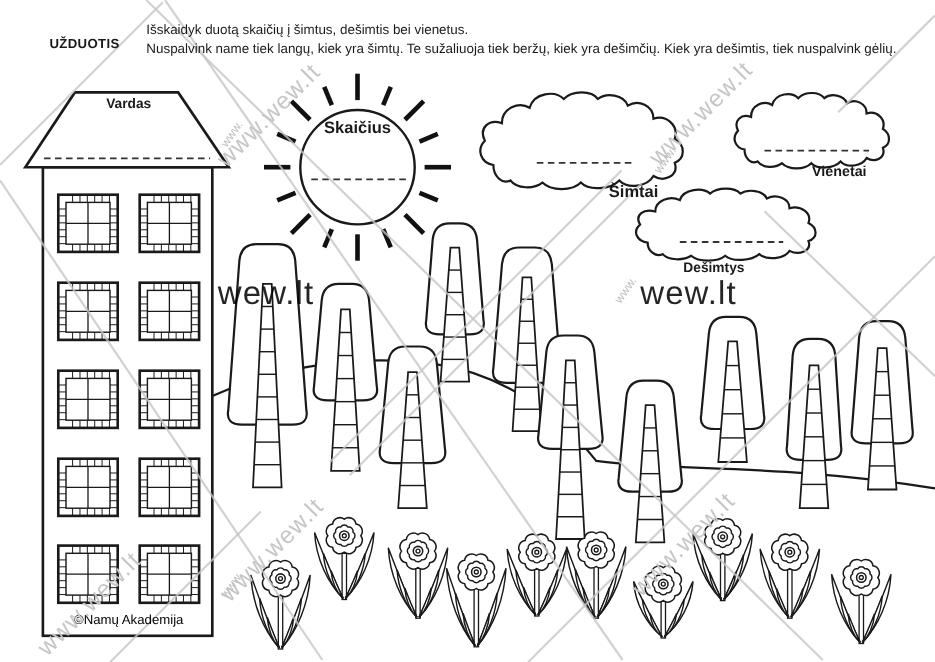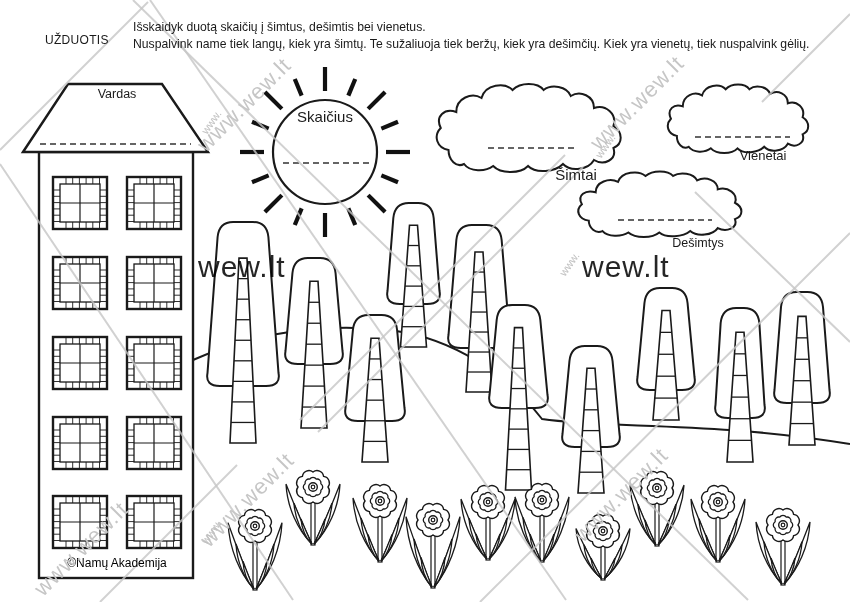"UŽDUOTIS" .b { font-weight: 400 -> 700 }
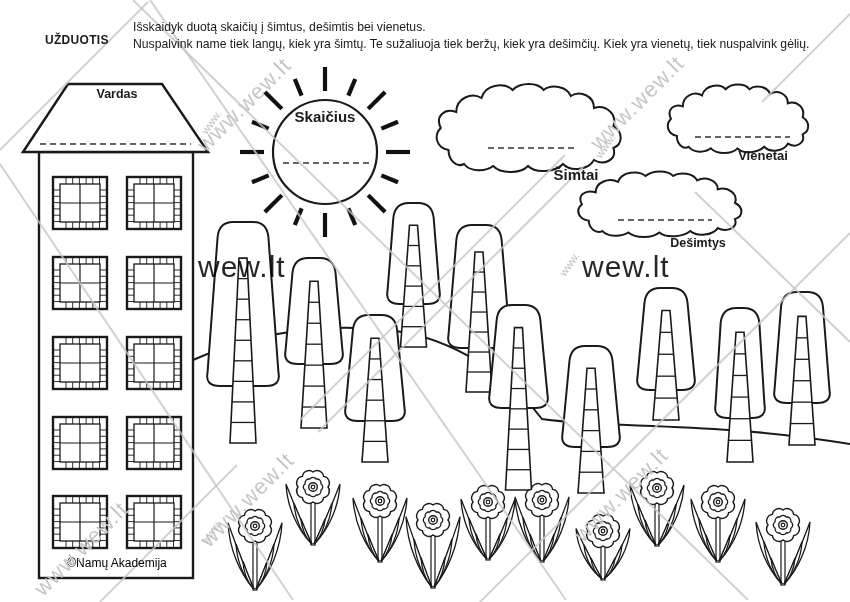"Nuspalvink name tiek langų, kiek" div { text: vienetų -> dešimtis }
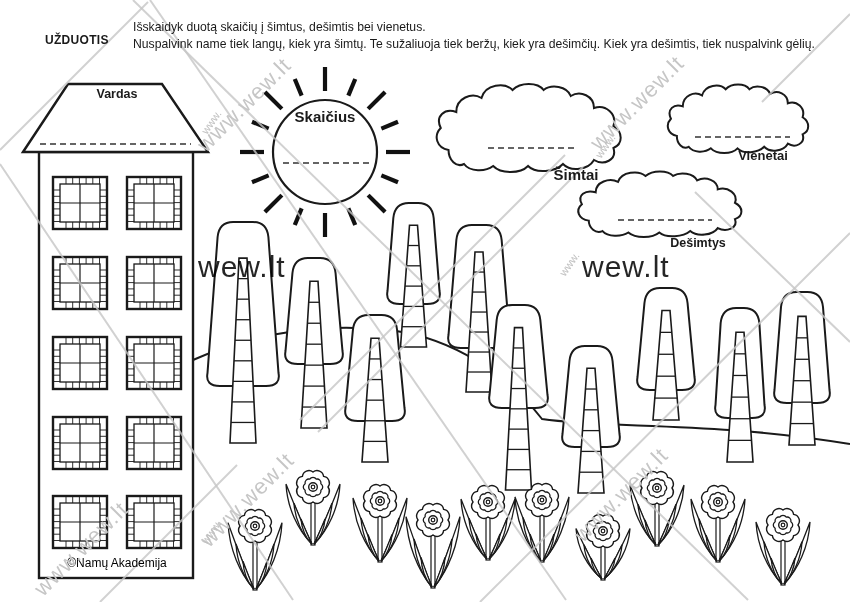"Dešimtys" #lab-desimtys { left: 660px -> 611px }
